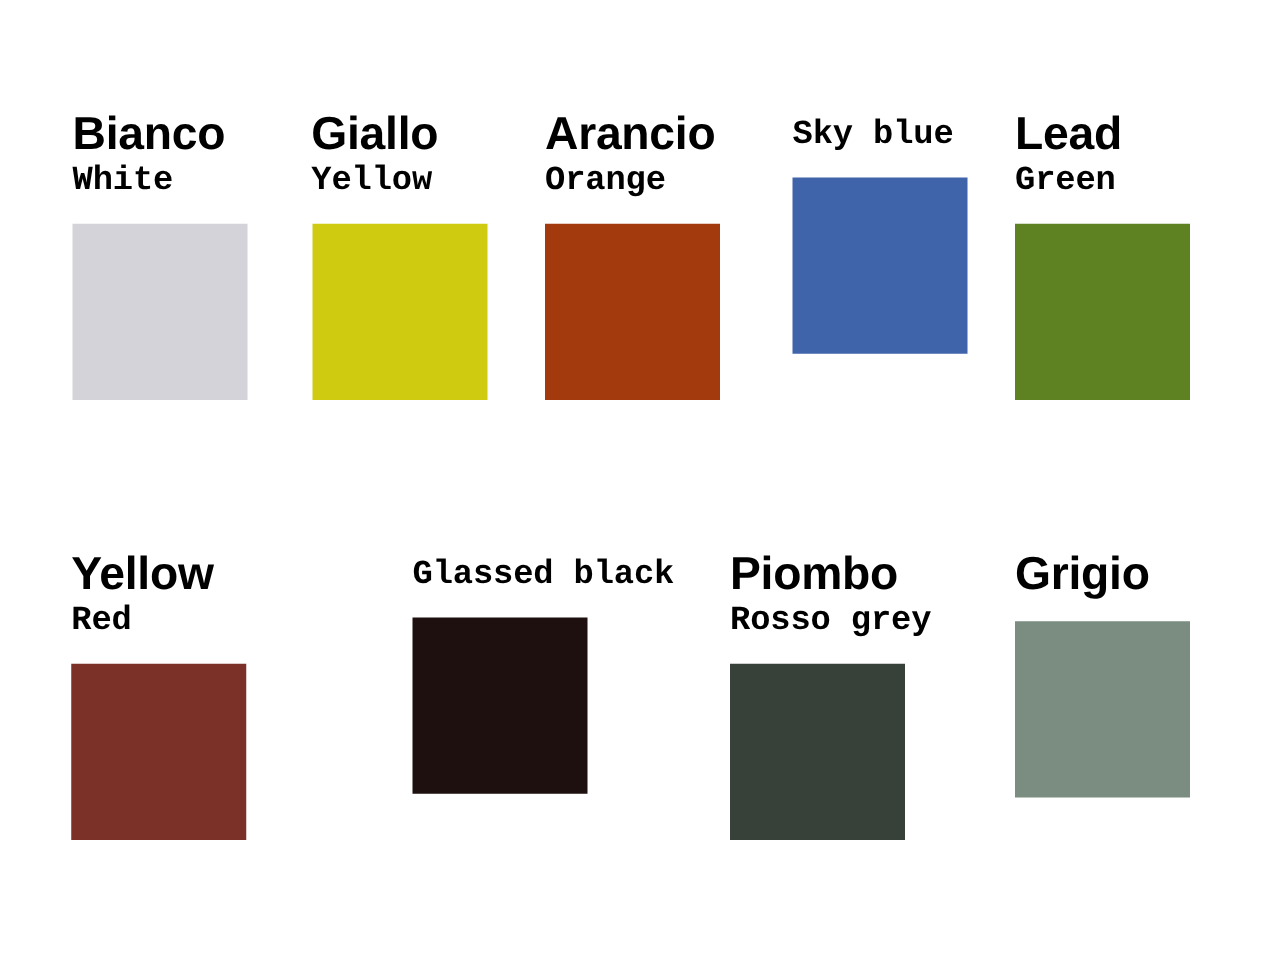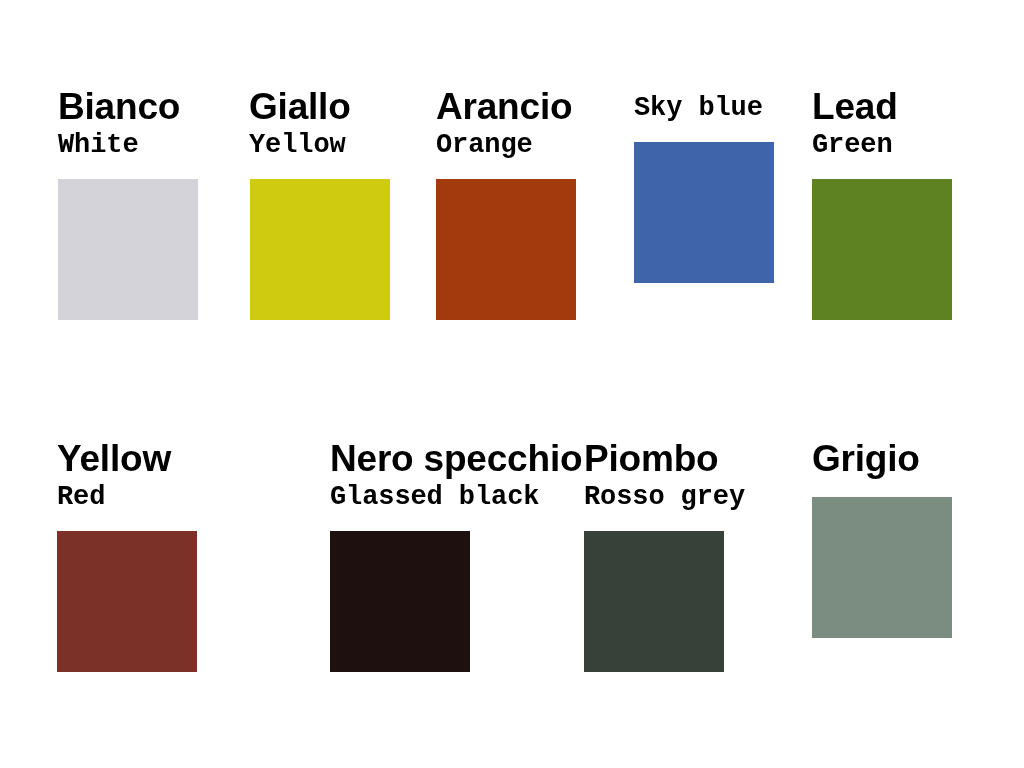"Nero specchio" div.label-it { html: <div>Nero specchio</div> -> none }
